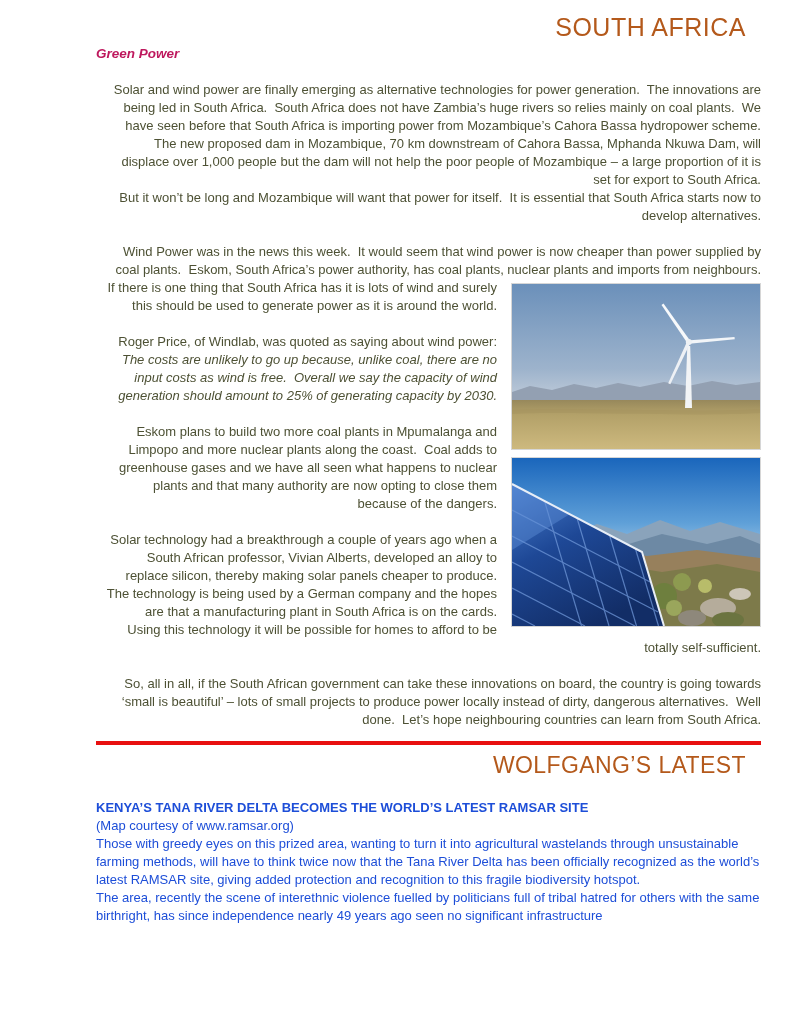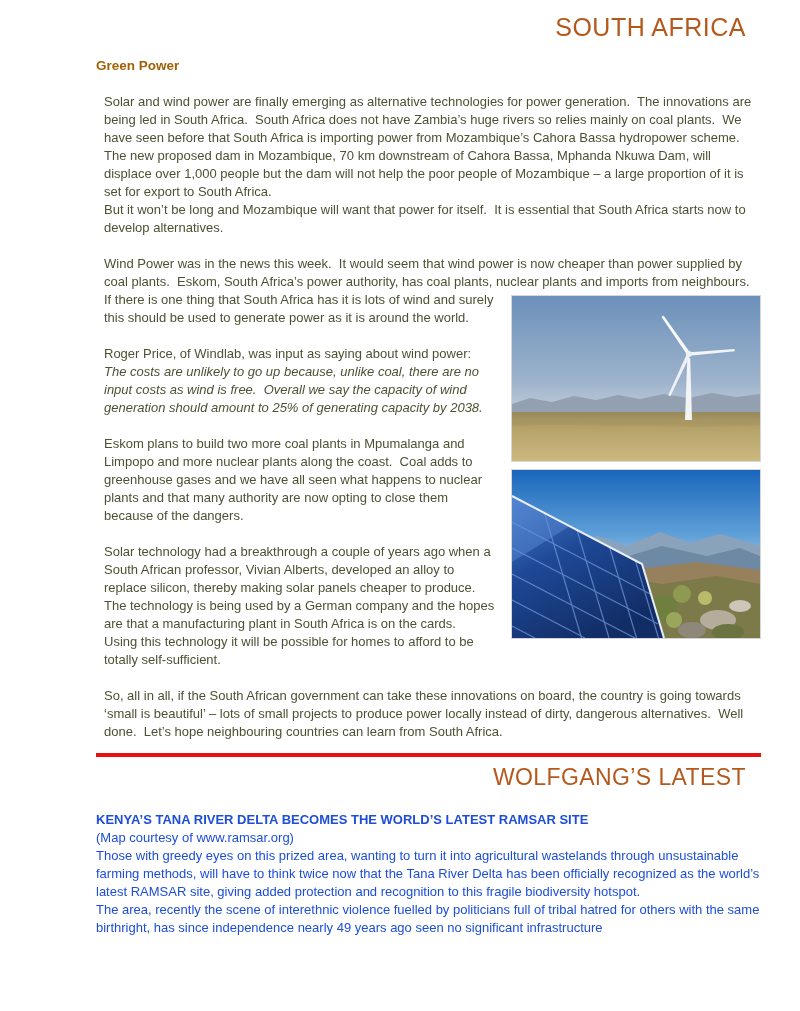"Green Power" .green-heading { color: #a16207 -> #be185d; font-style: none -> italic; margin-top: 15px -> 3px }
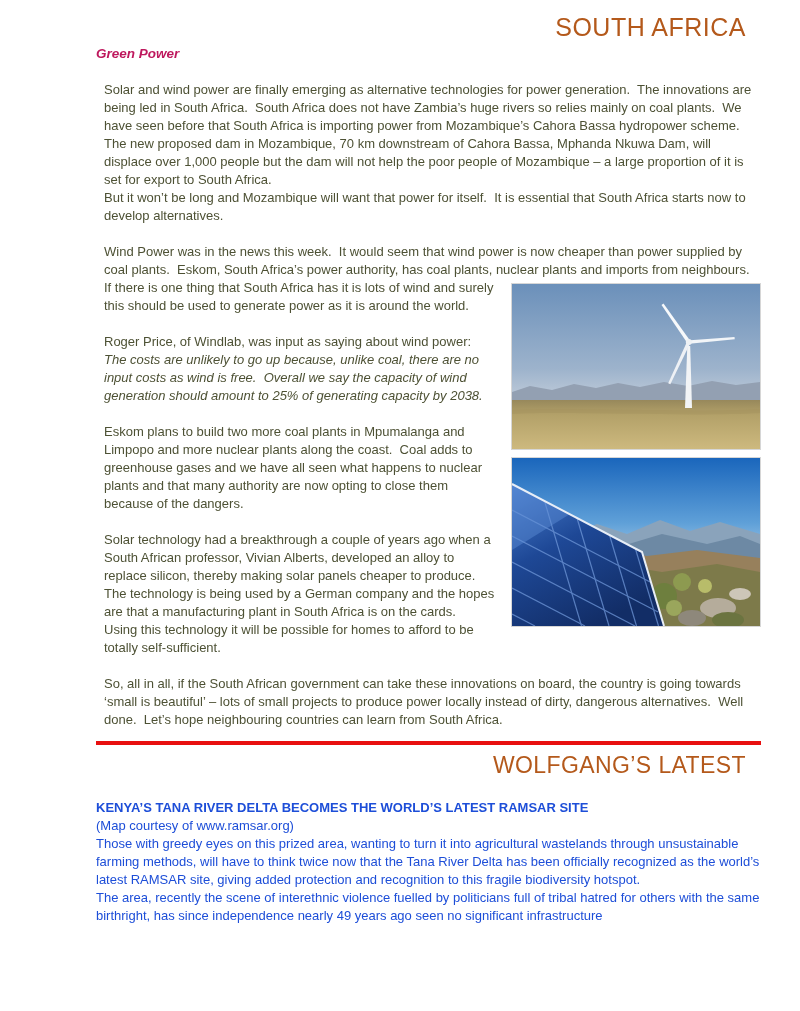"Solar and wind power are" .para { text-align: none -> right }
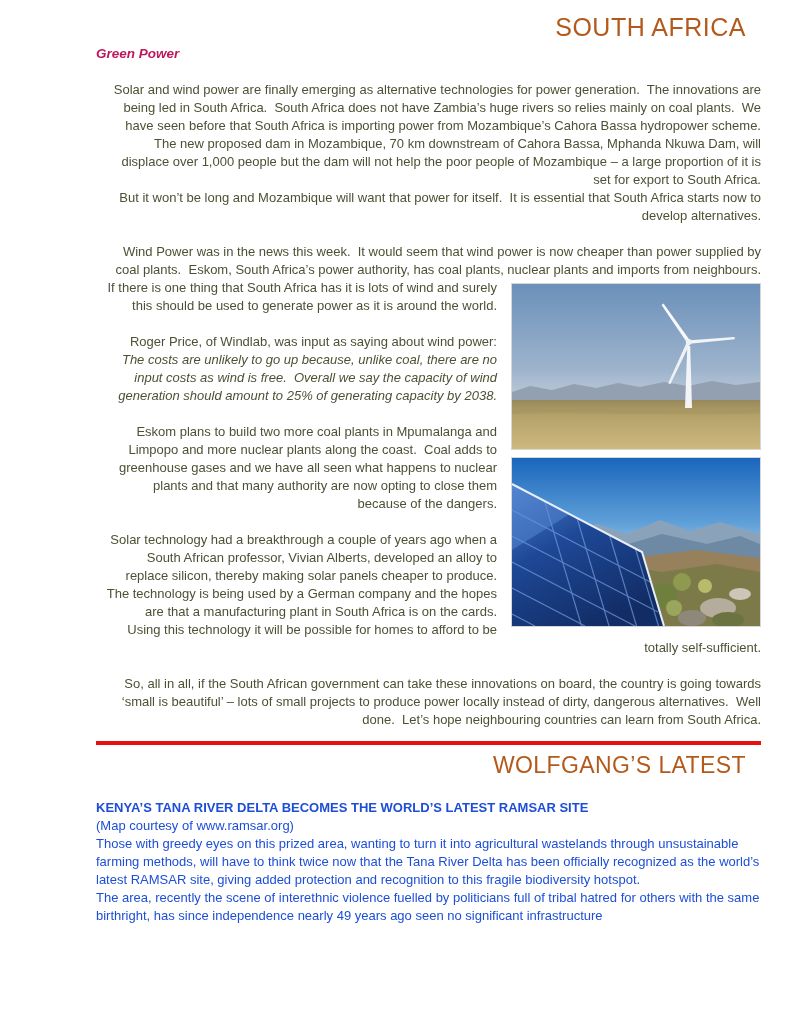"Roger Price, of Windlab, was" span { text: input -> quoted }
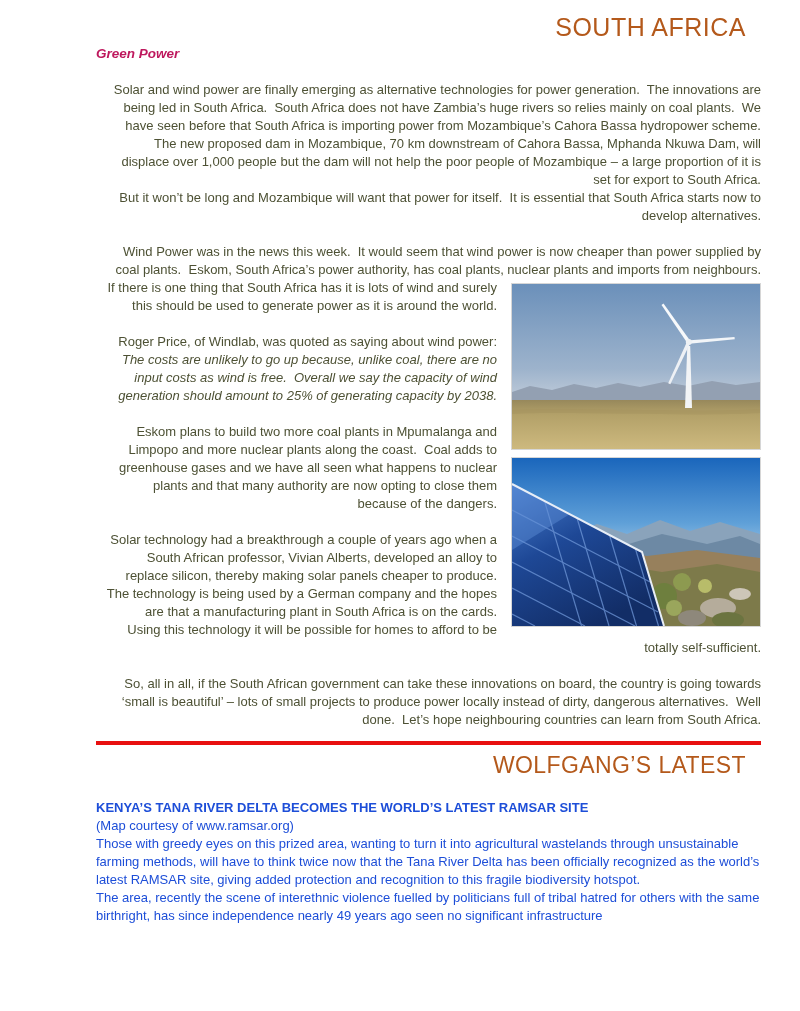"The costs are unlikely to" span.italic { text: 2038 -> 2030 }
